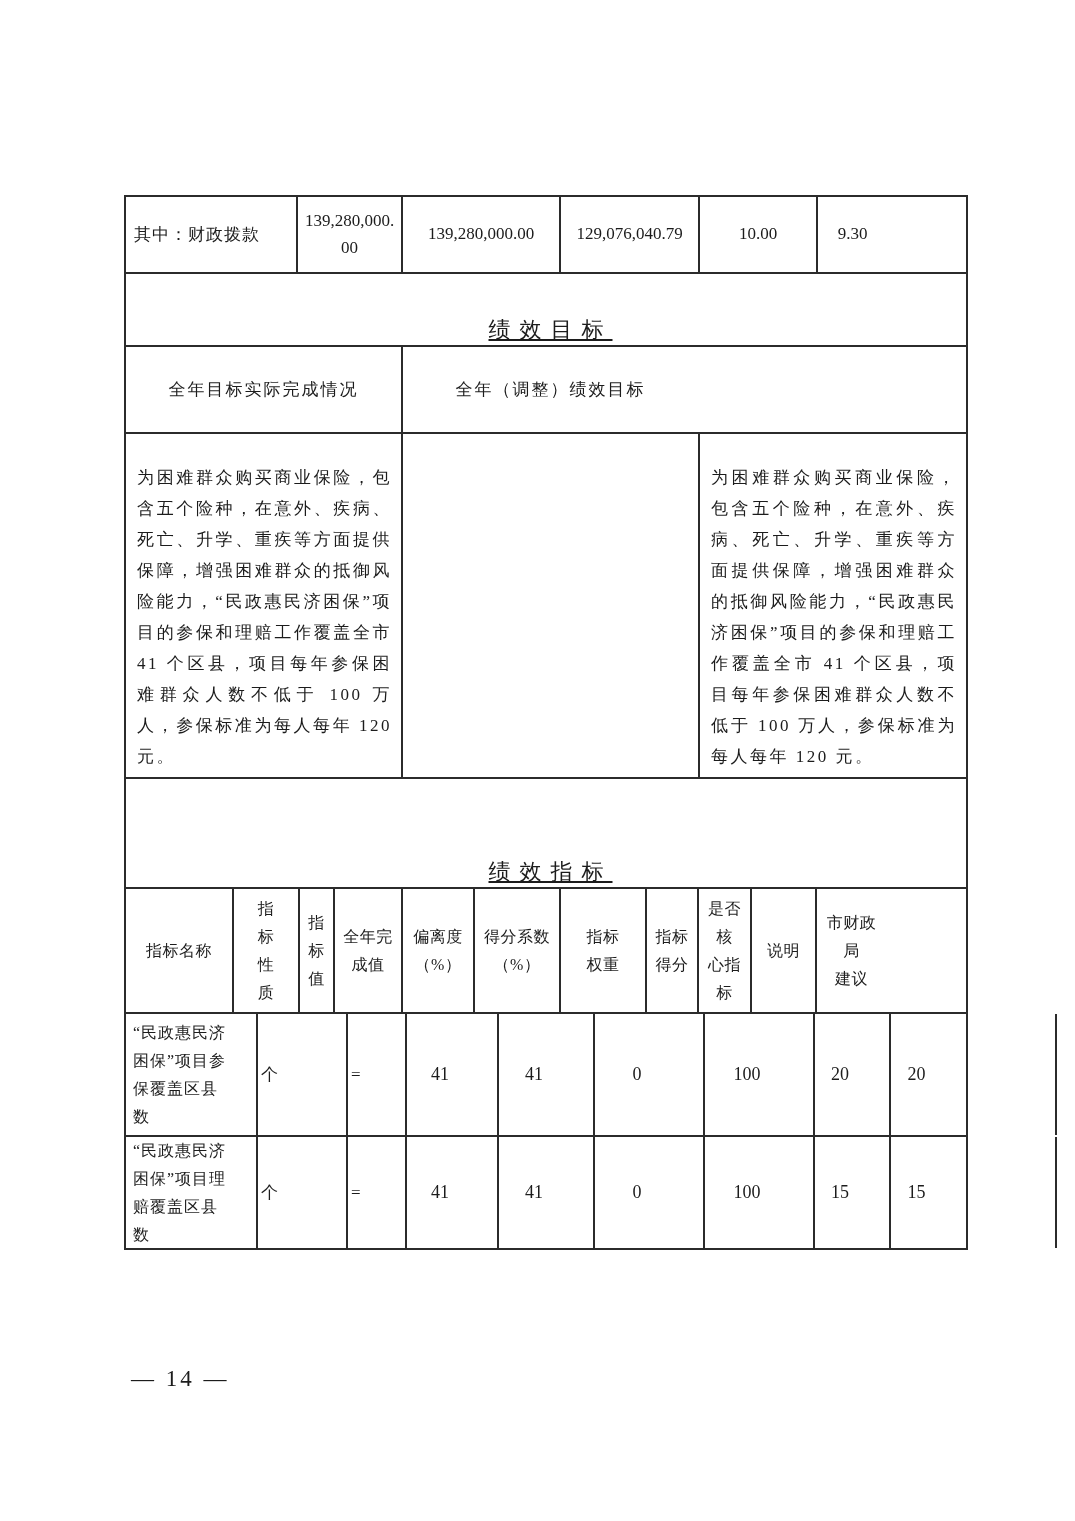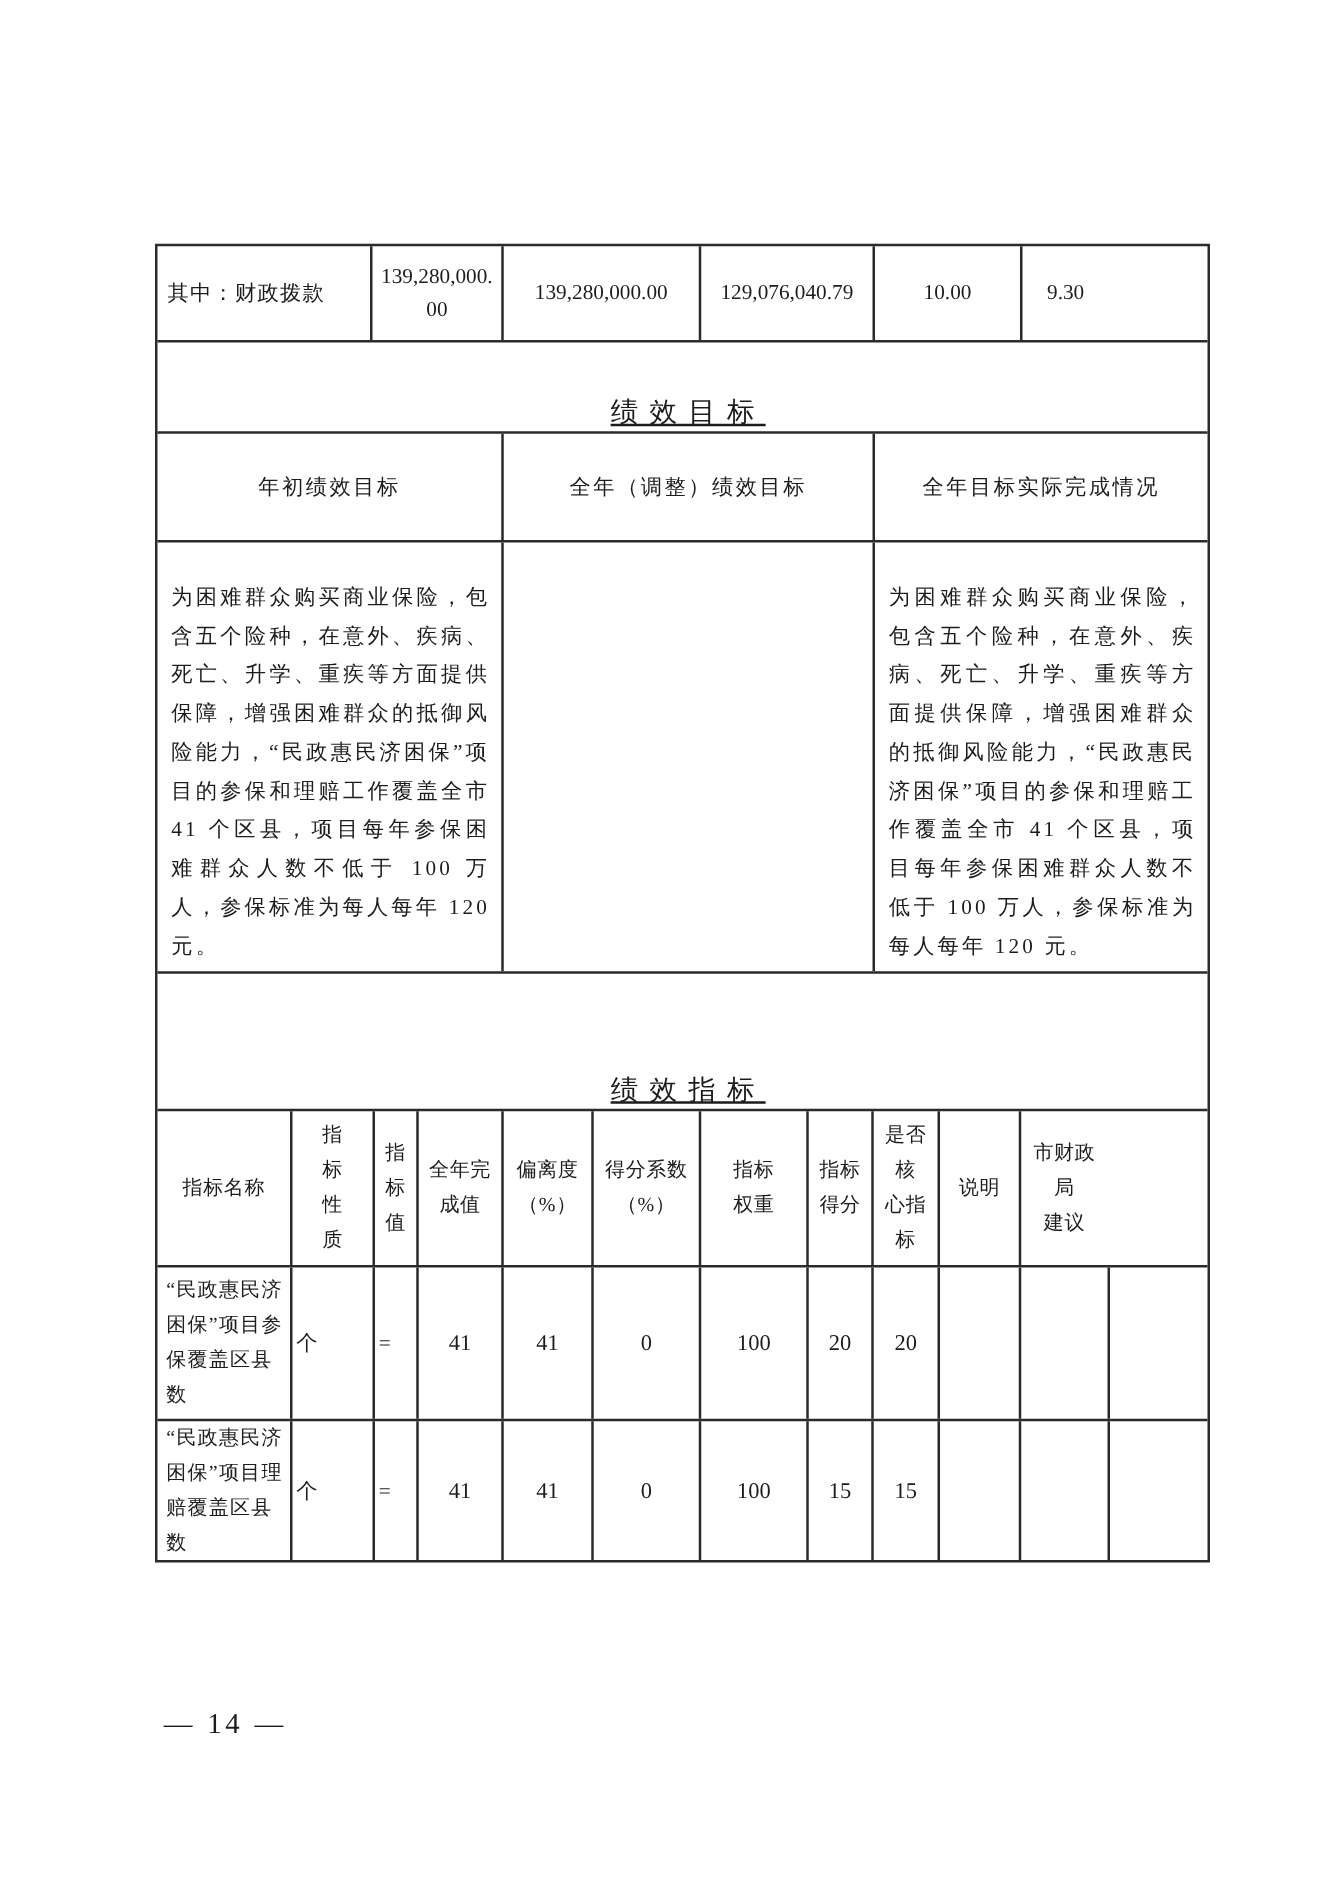"年初绩效目标" div.cell { html: <div>年初绩效目标</div> -> none }
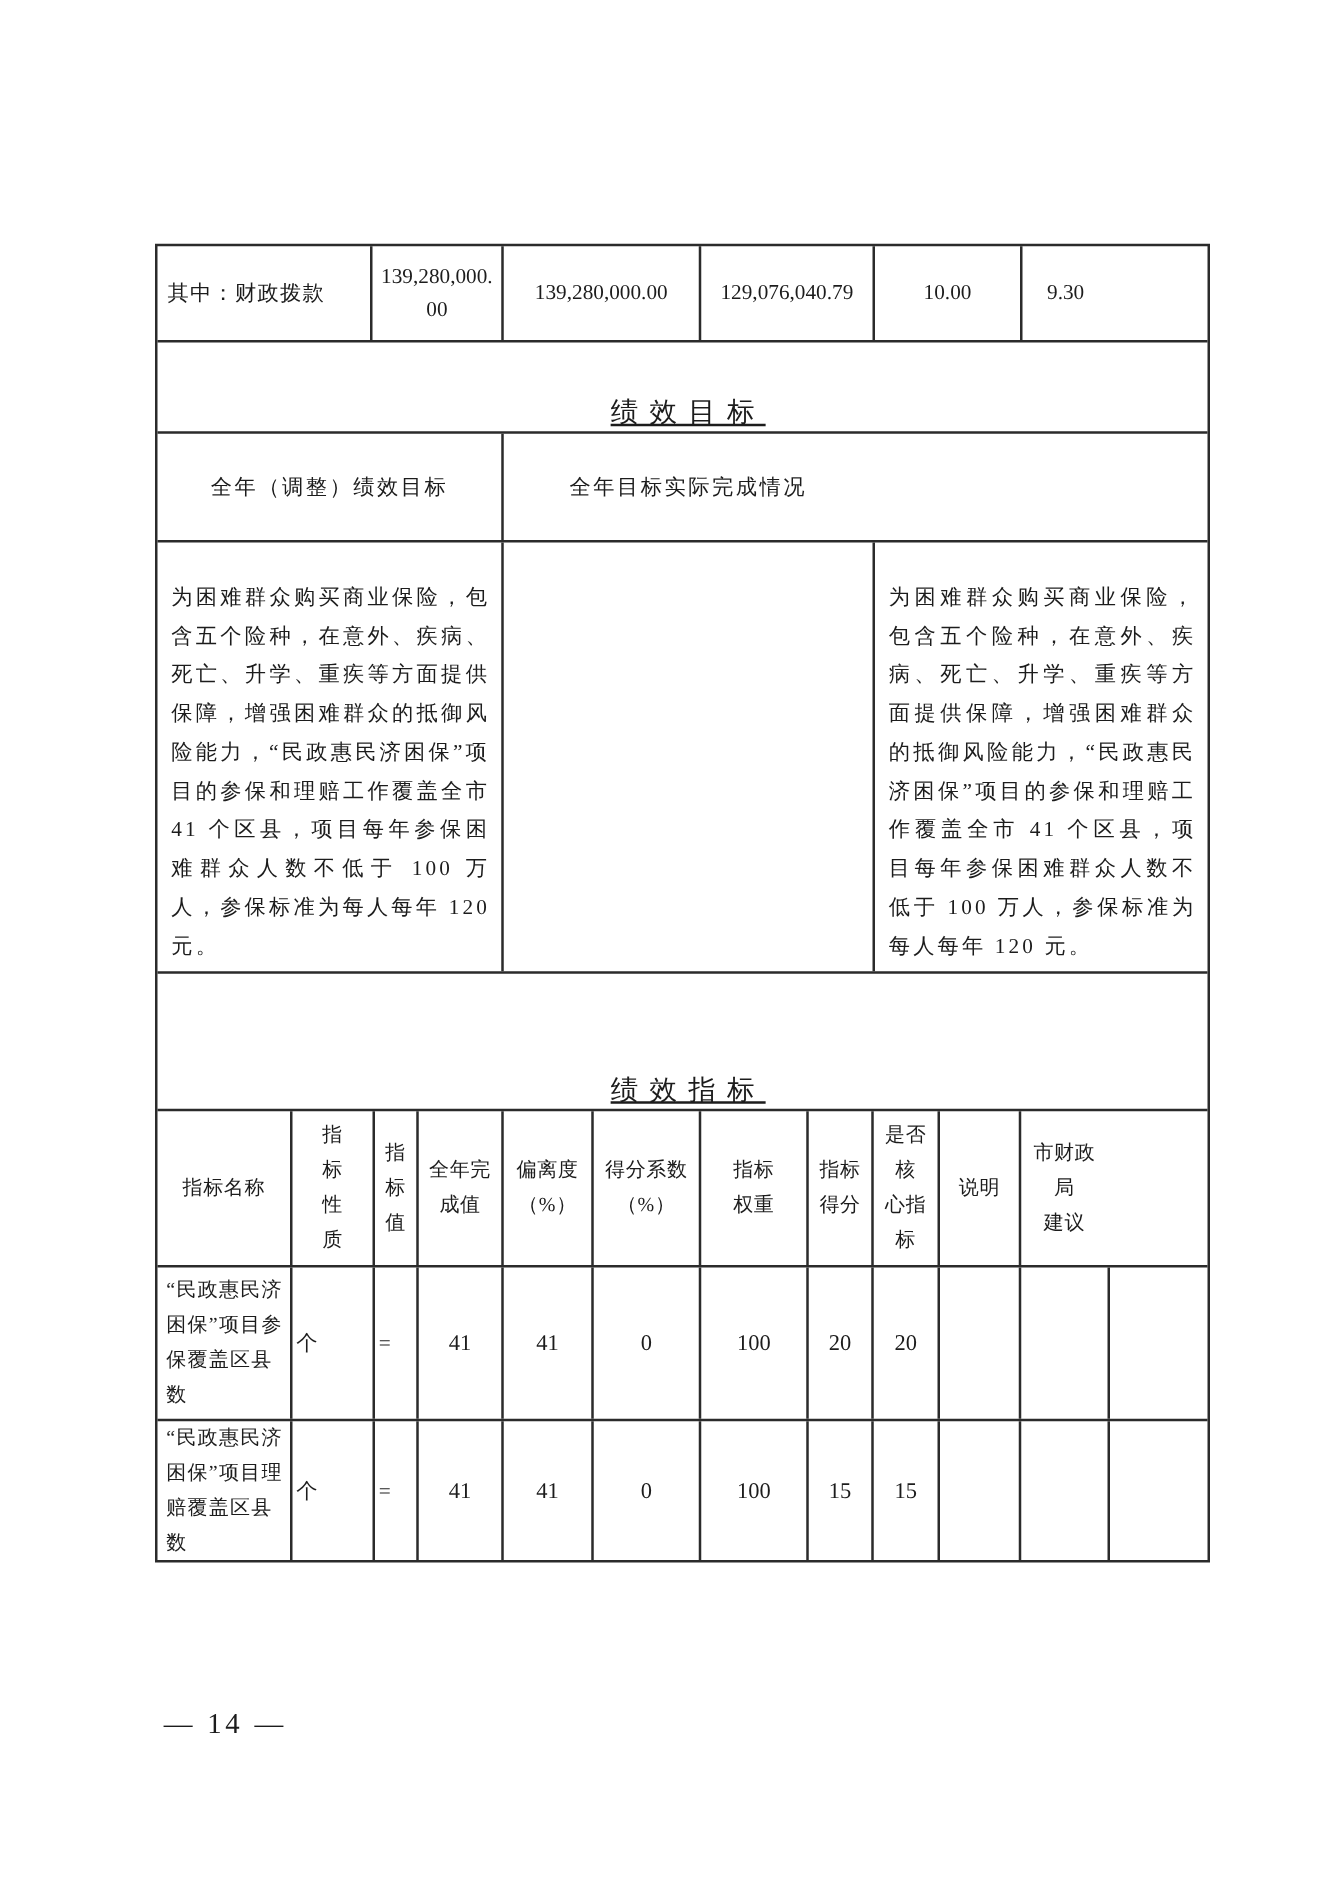"全年（调整）绩效目标" div.cell { order: before "全年目标实际完成情况" -> after "全年目标实际完成情况" }
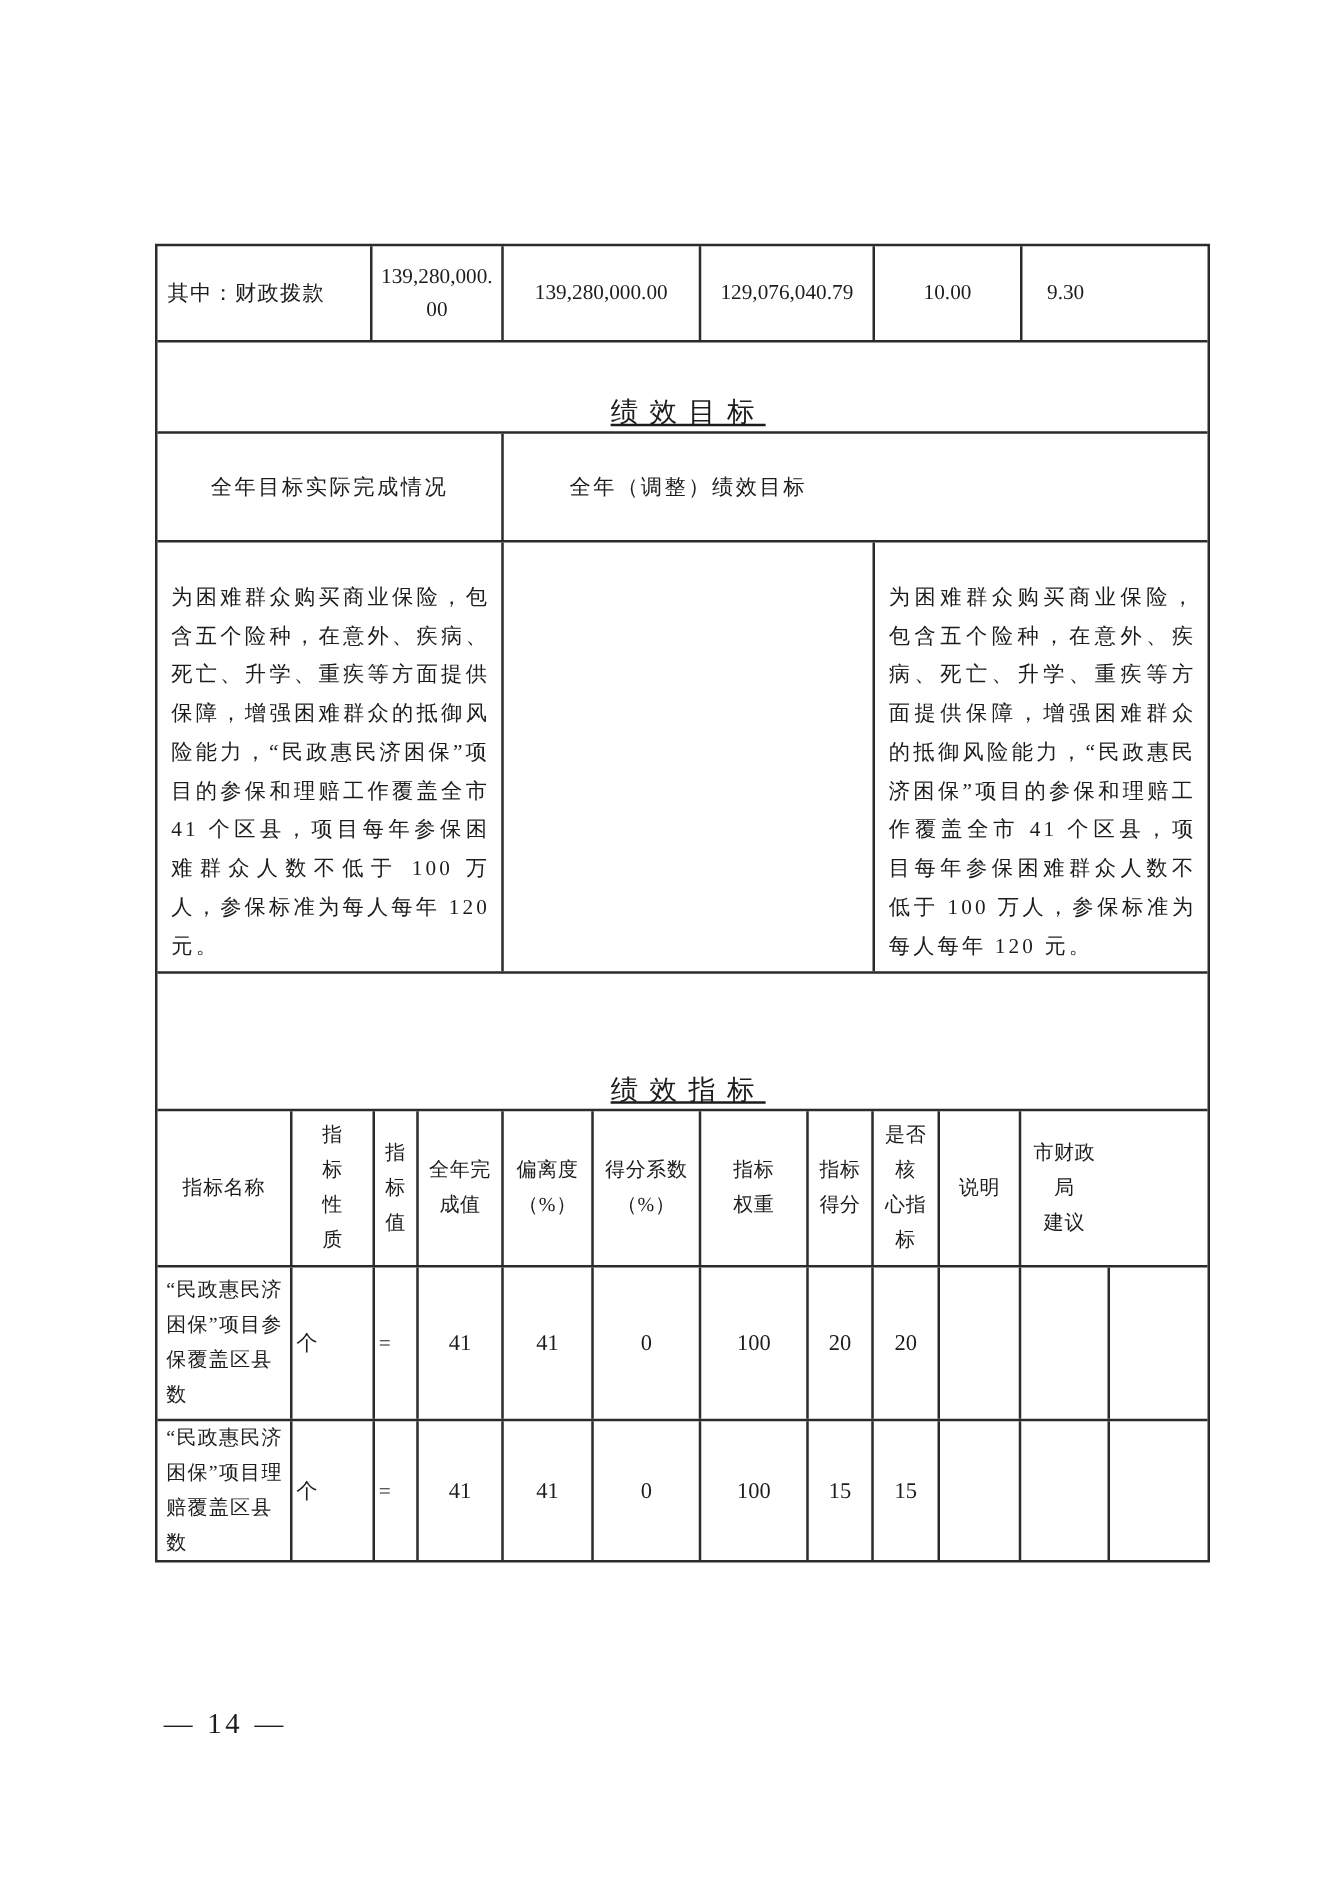"“民政惠民济困保”项目参保覆盖区县数" .ind-row { gap: none -> 24px }
